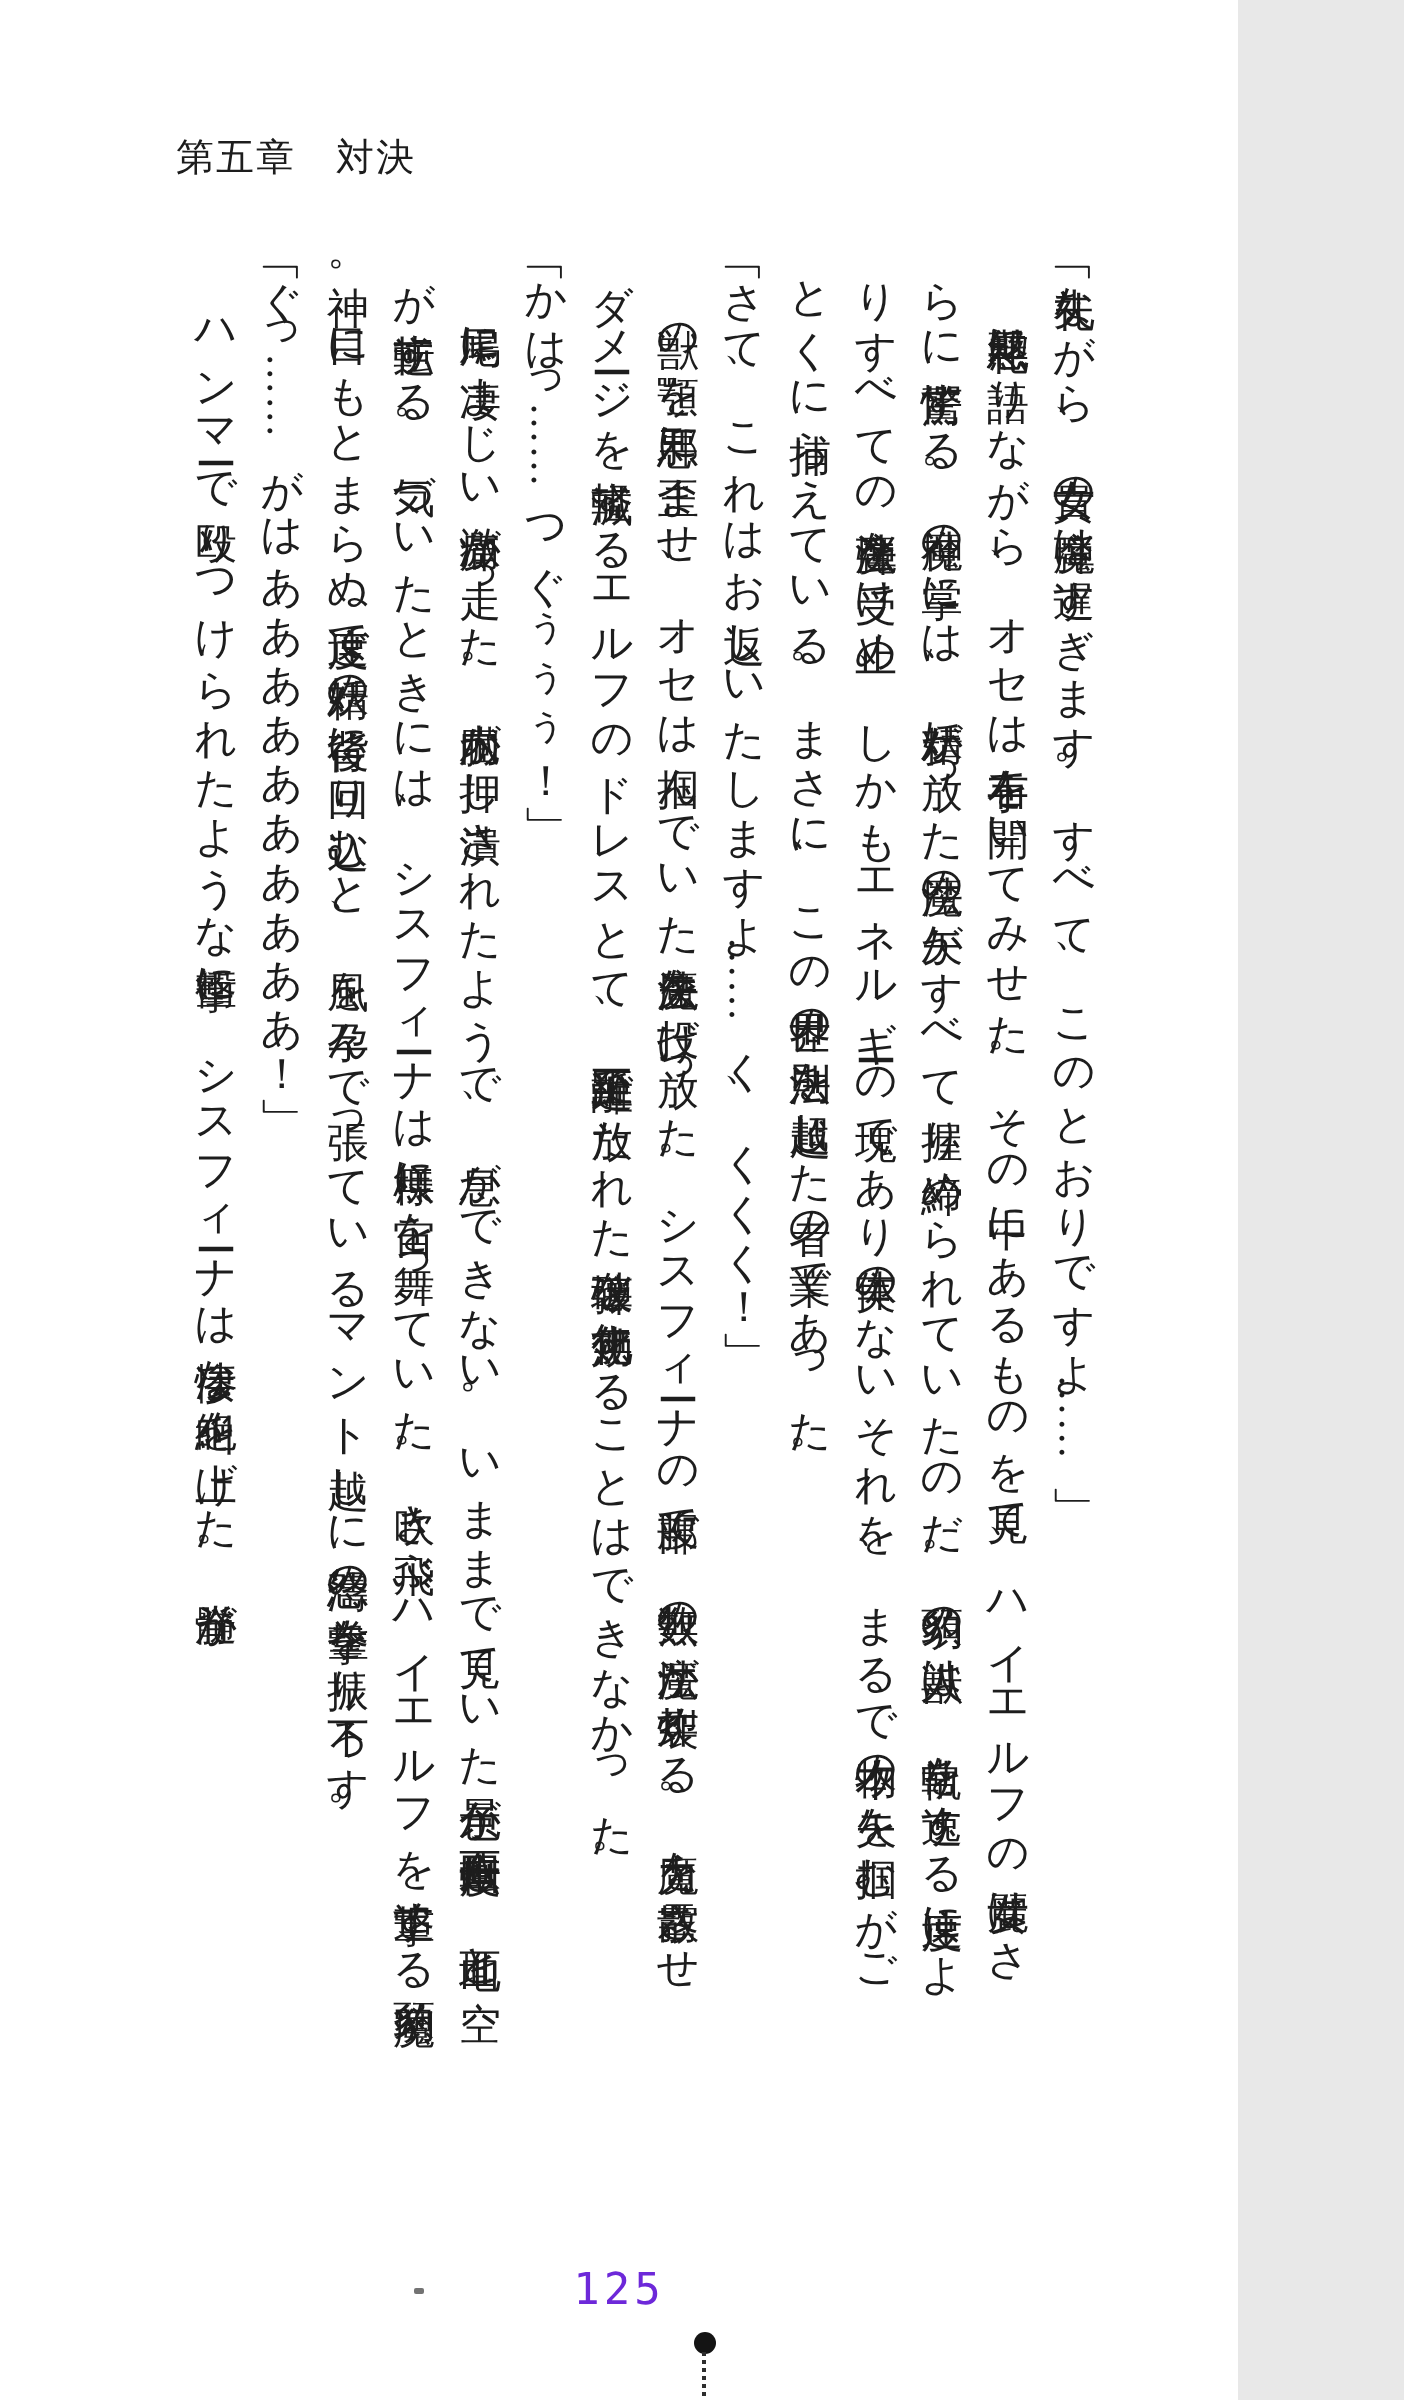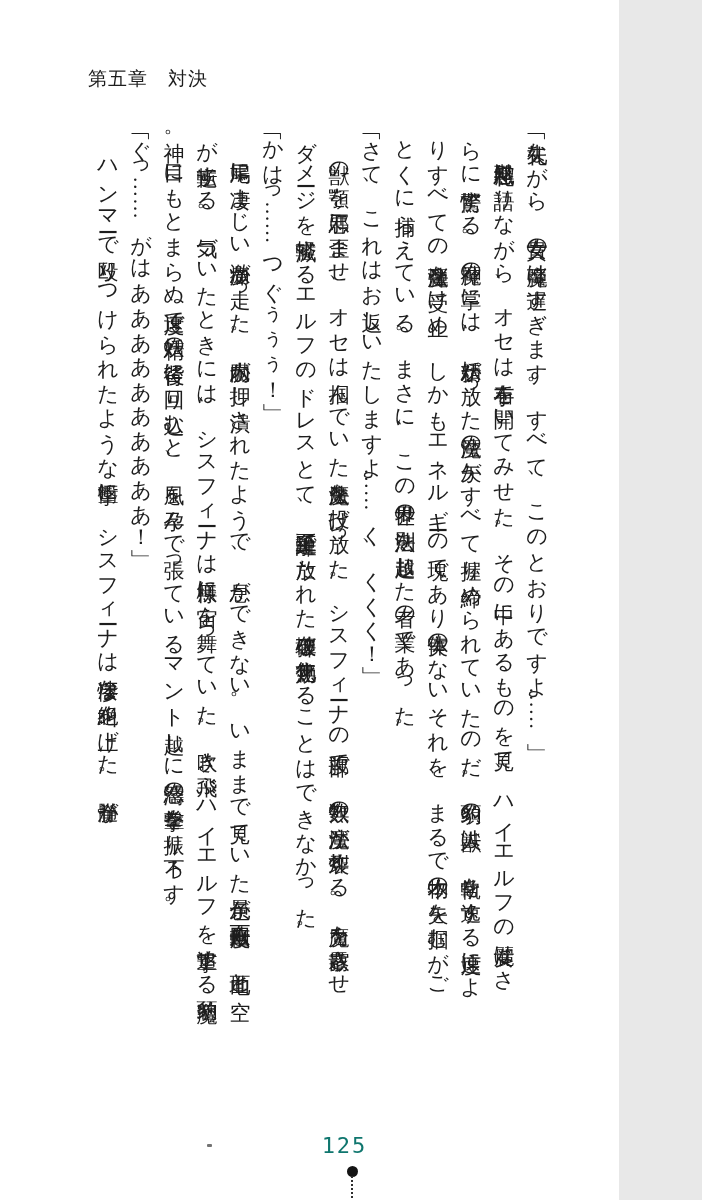"125" .page-number { color: #0f766e -> #6d28d9; padding-left: 35px -> none }
